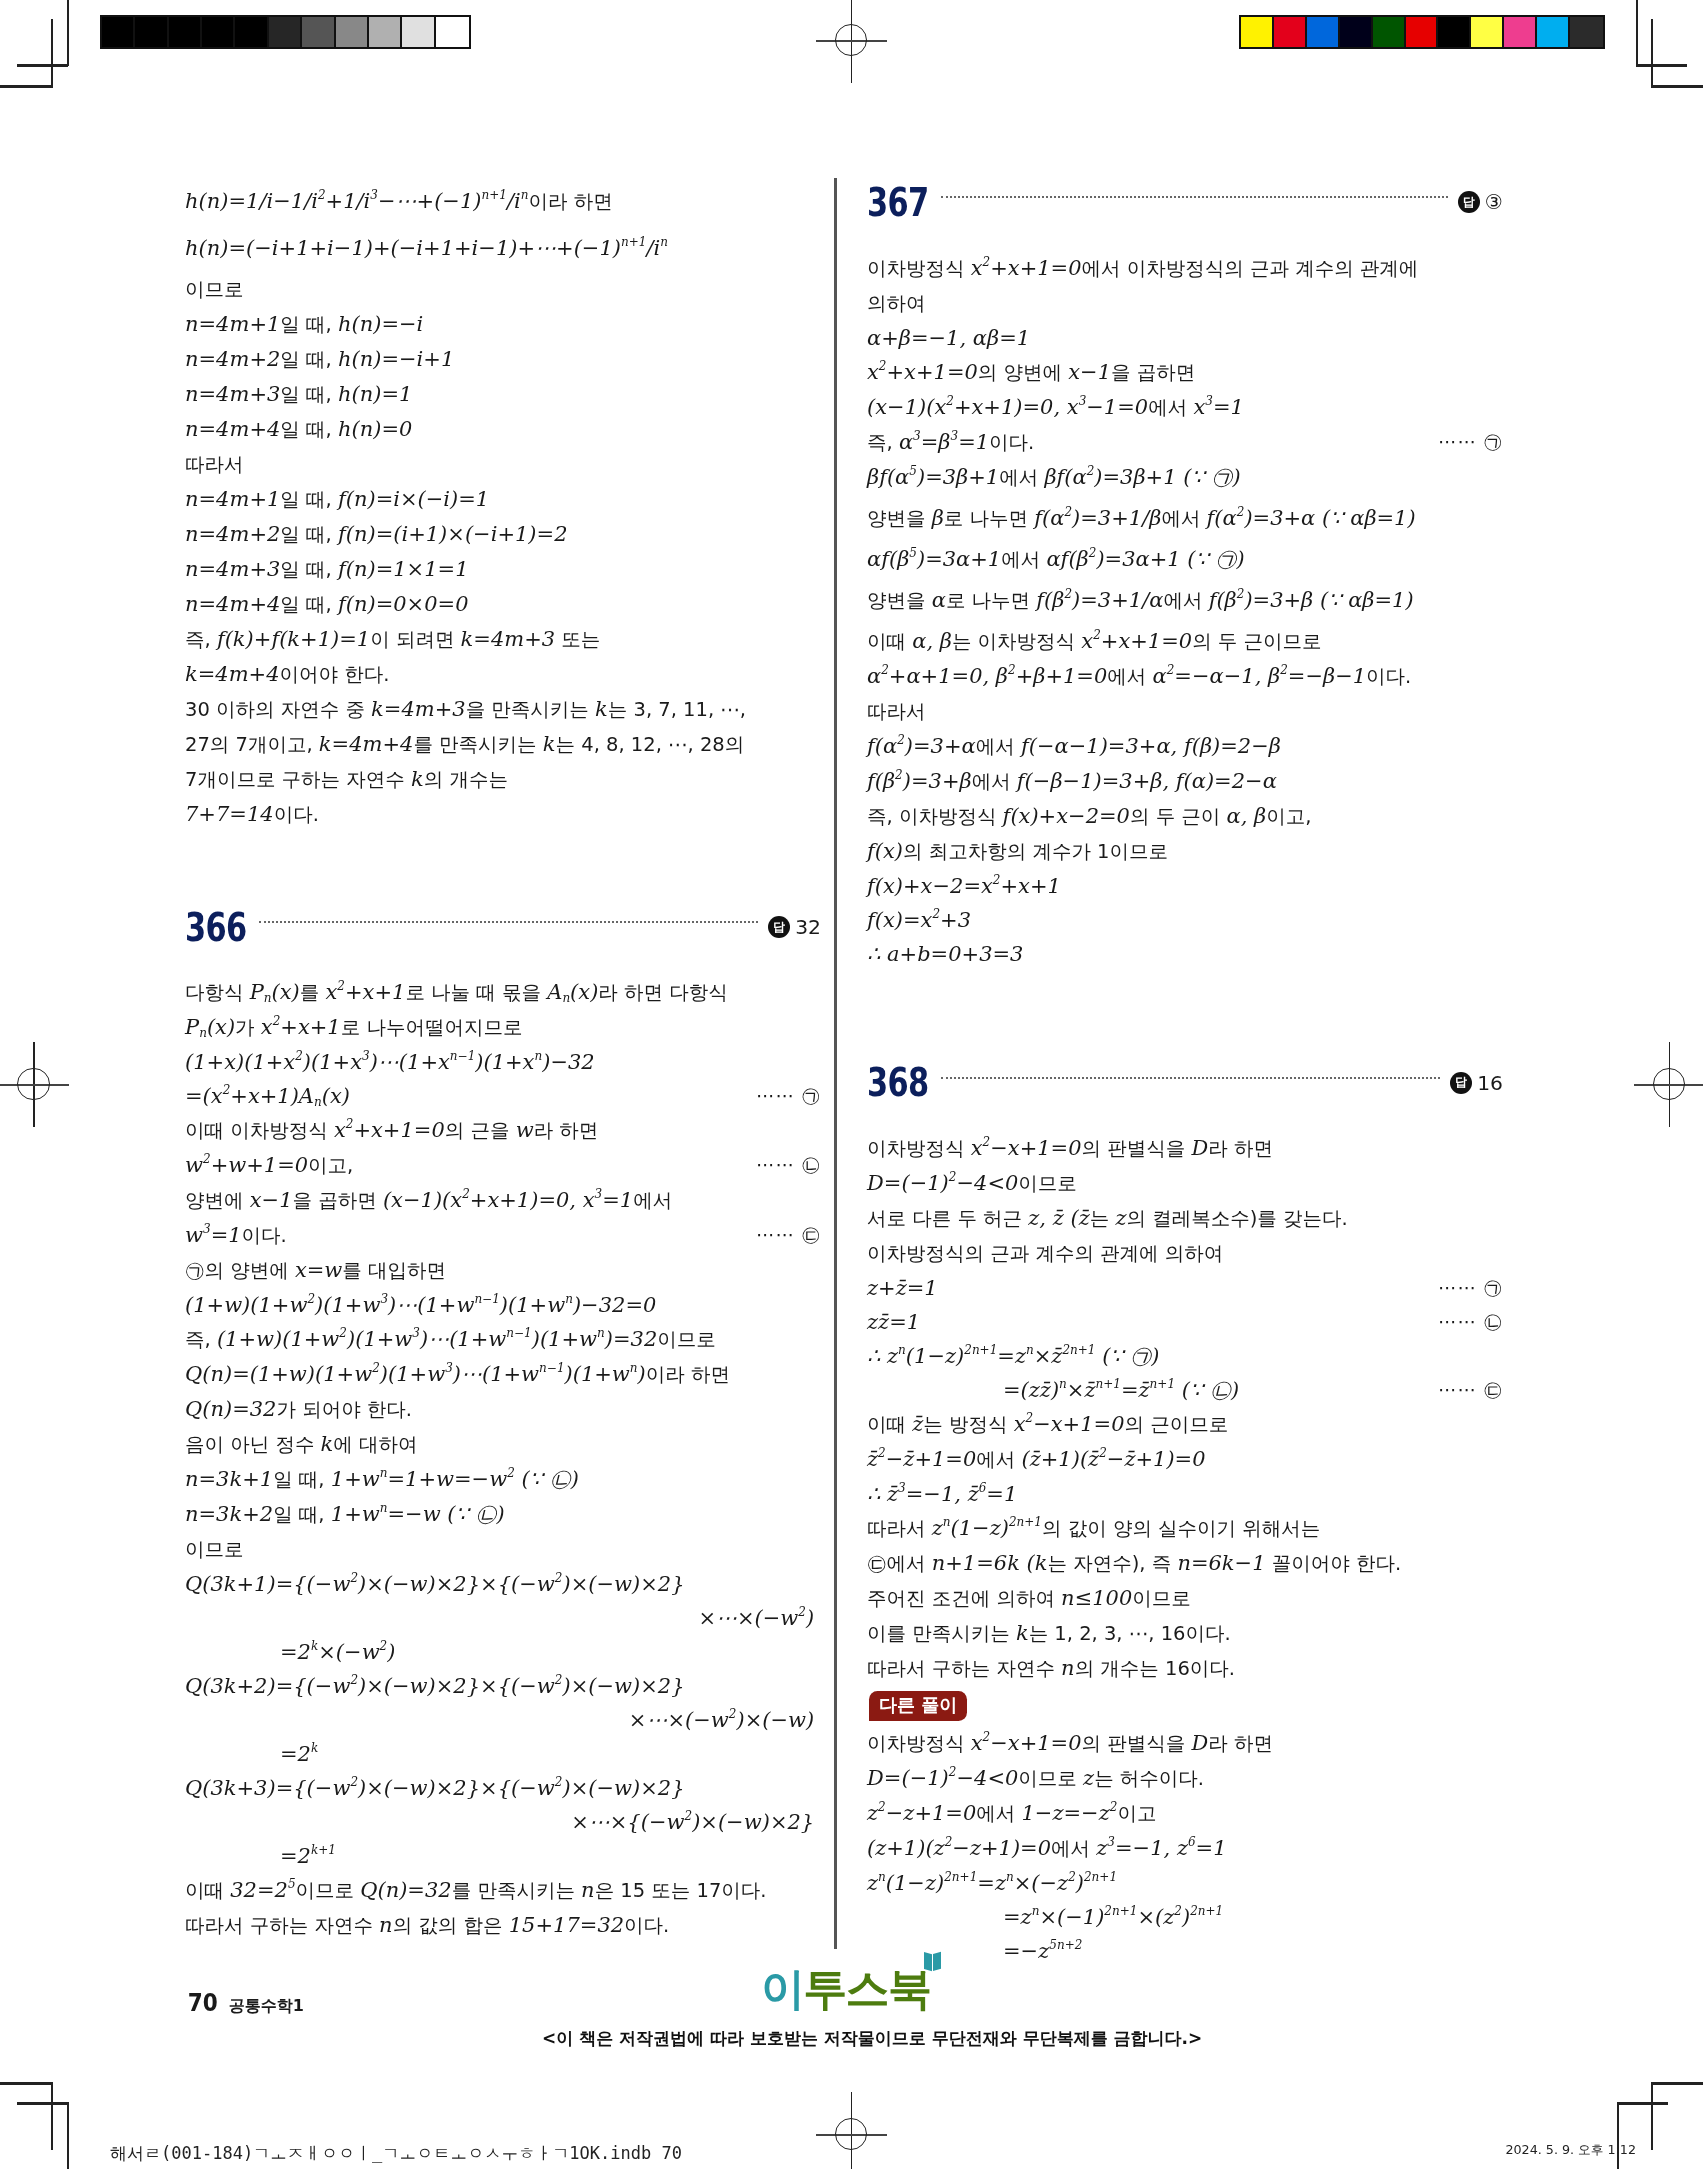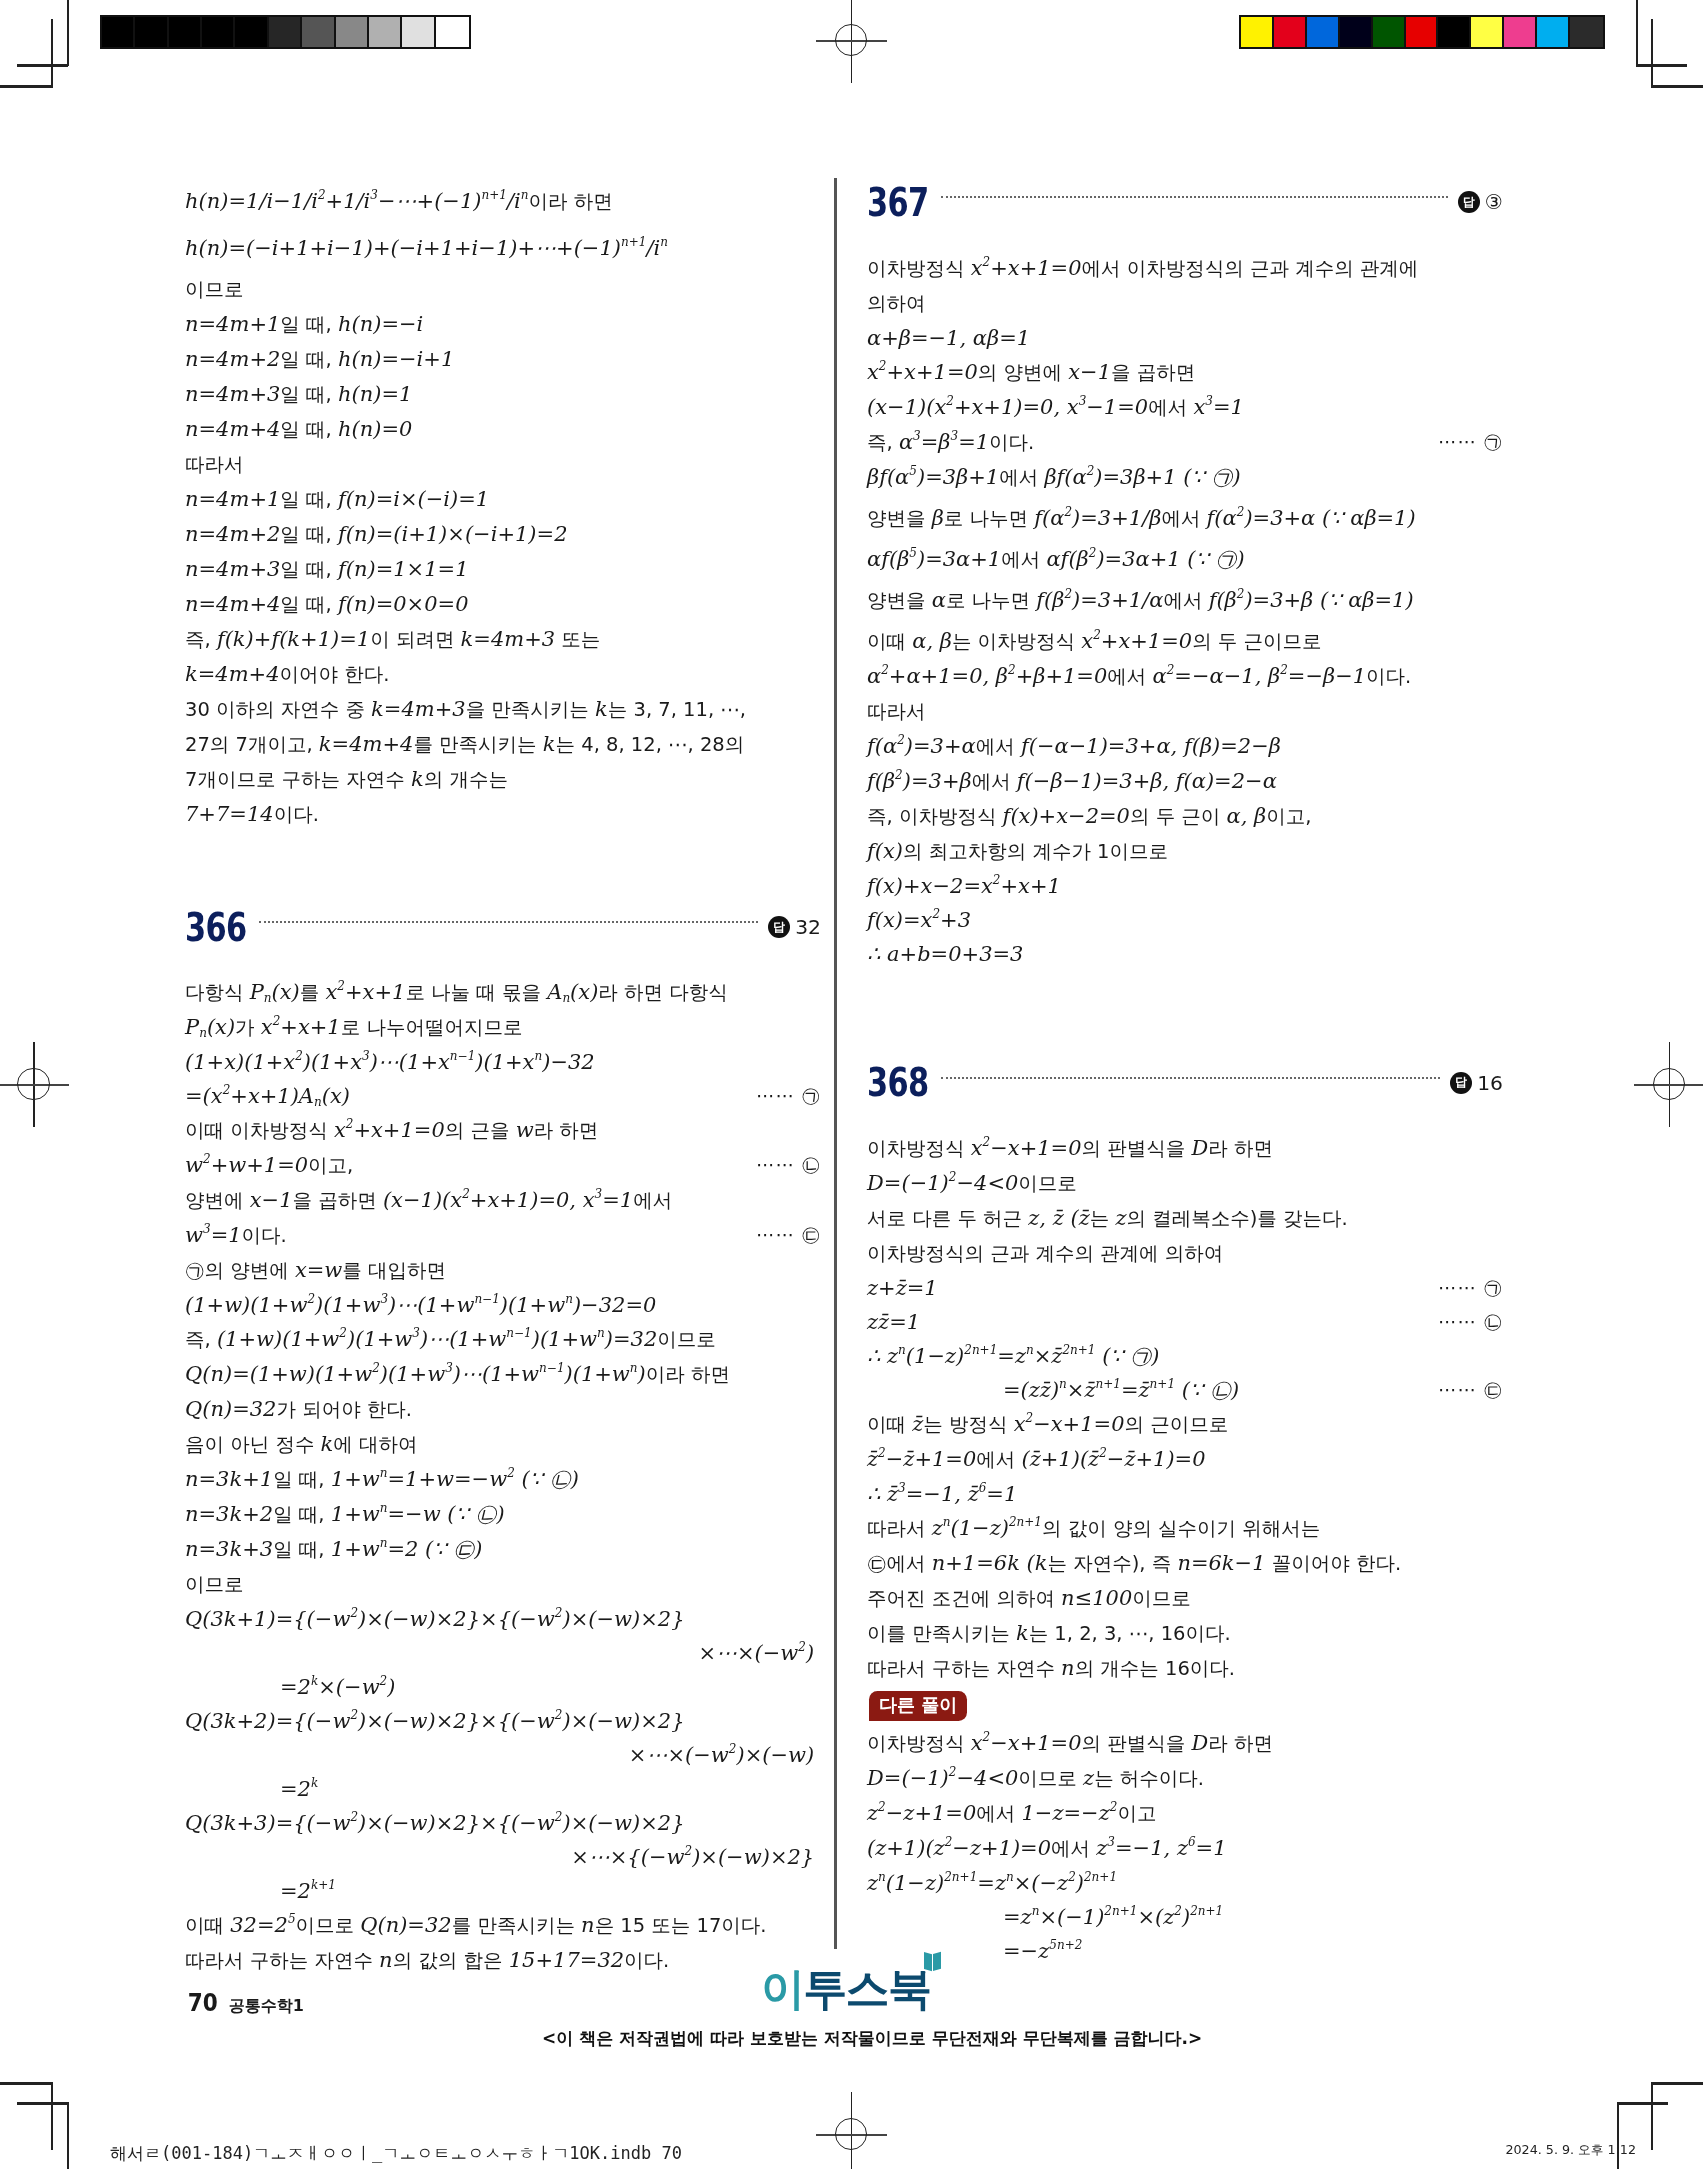"n=3k+3일 때, 1+wn=2 (∵ ㉢)" div.line { html: <div><span>n=3k+3</span><span>일 때, </span><span>1+w<sup>n</sup>=2 (∵ ㉢)</span></div> -> none }
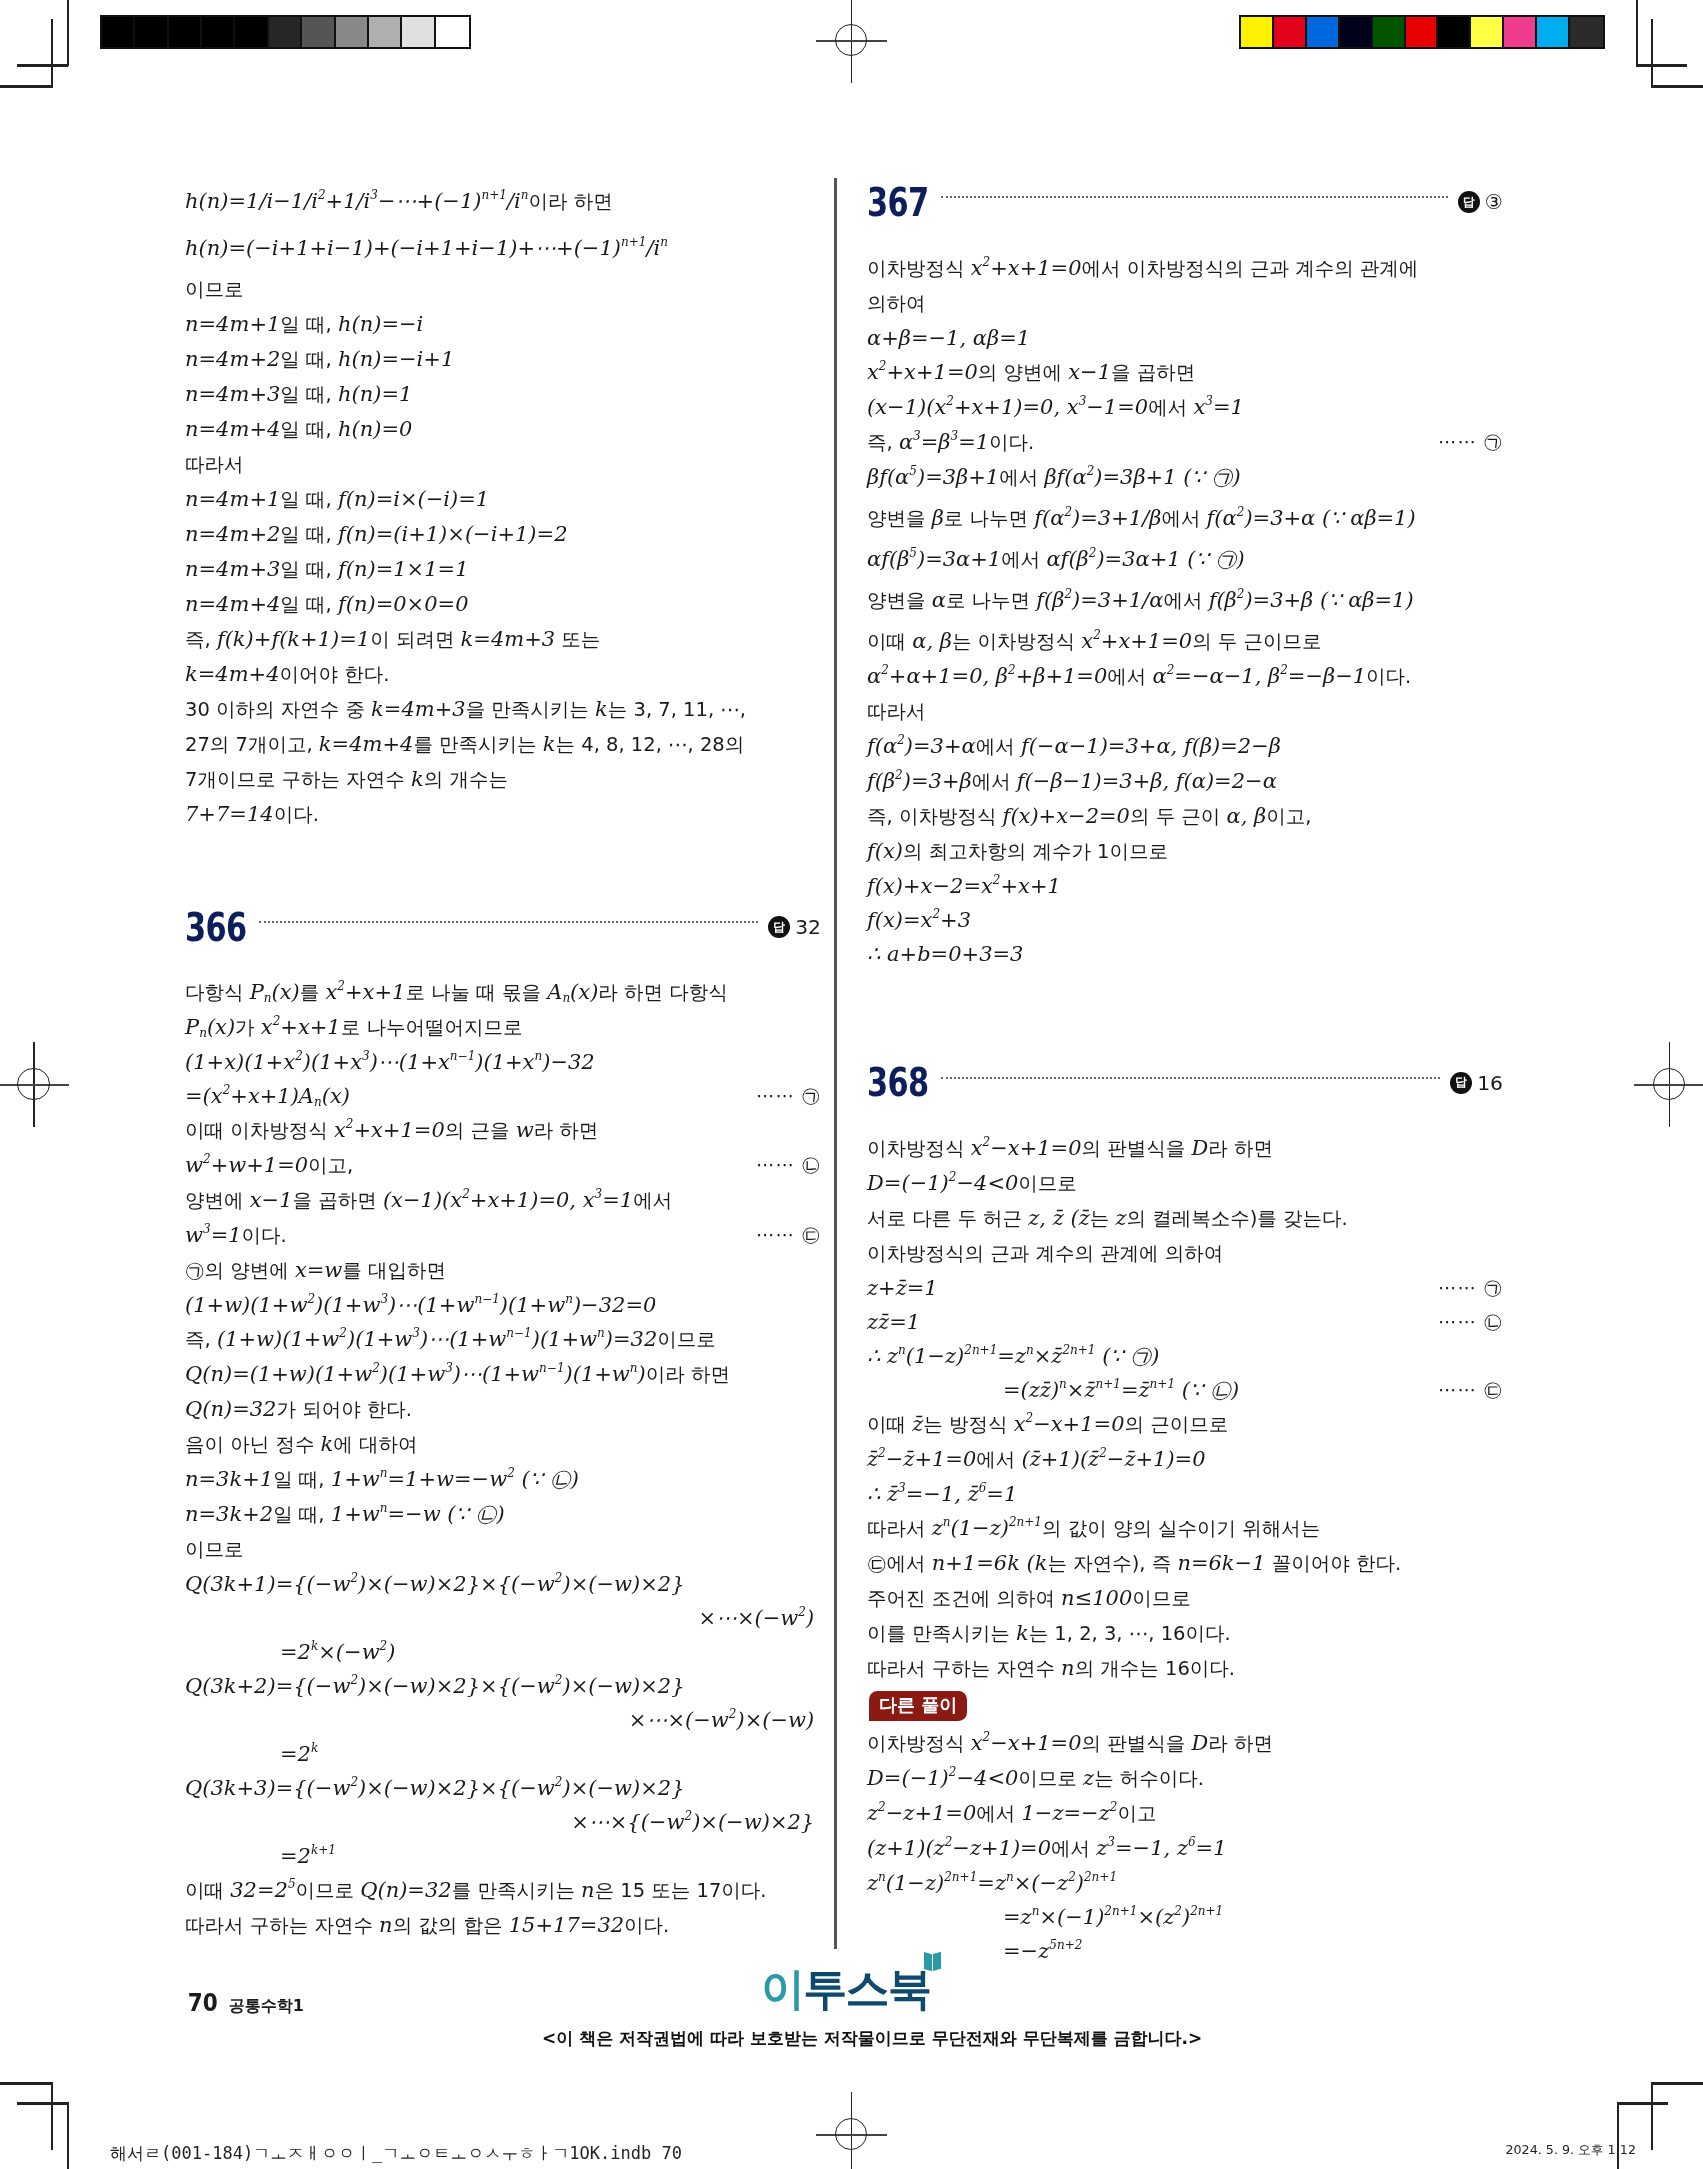"투스북" .logo .p2 { color: #0c4a6e -> #4d7c0f }
